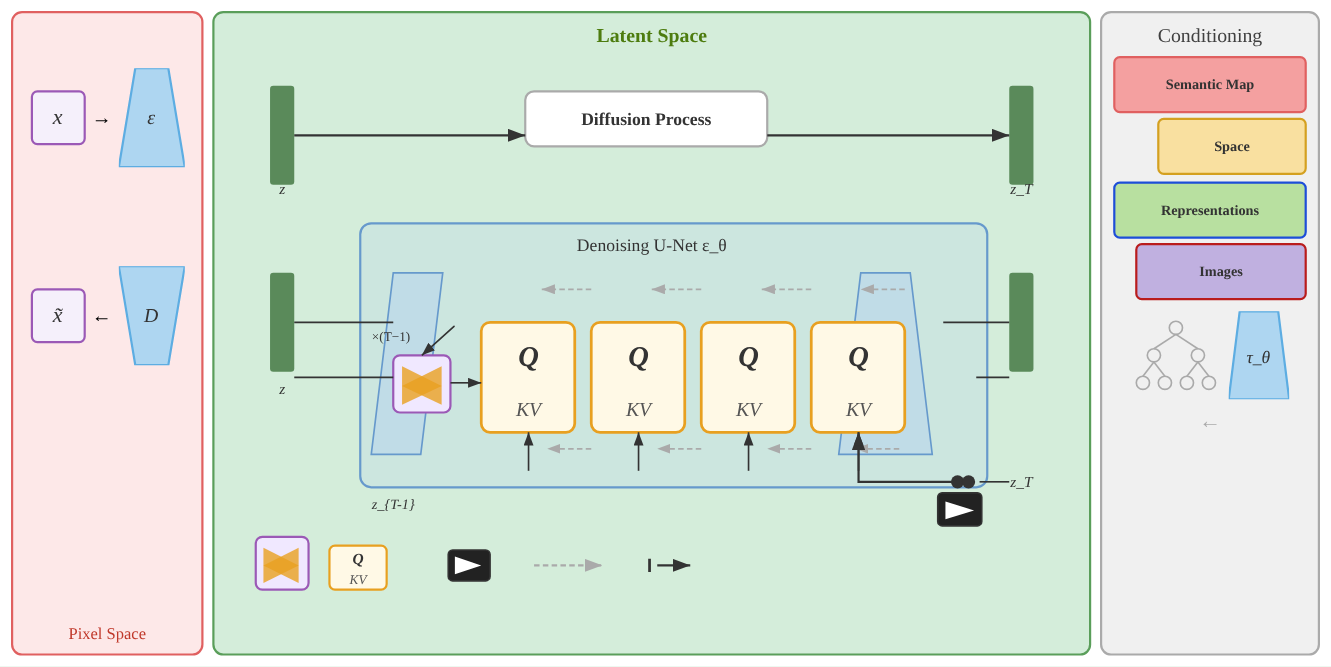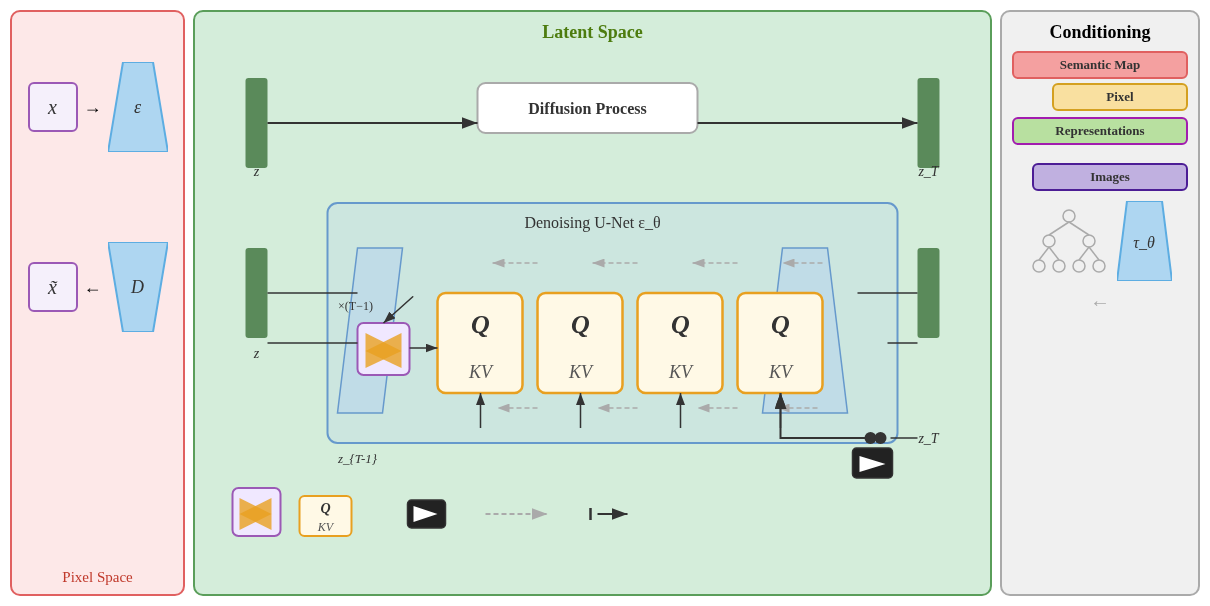"Conditioning" .conditioning-label { color: #000000 -> #404040; font-weight: bold -> normal }
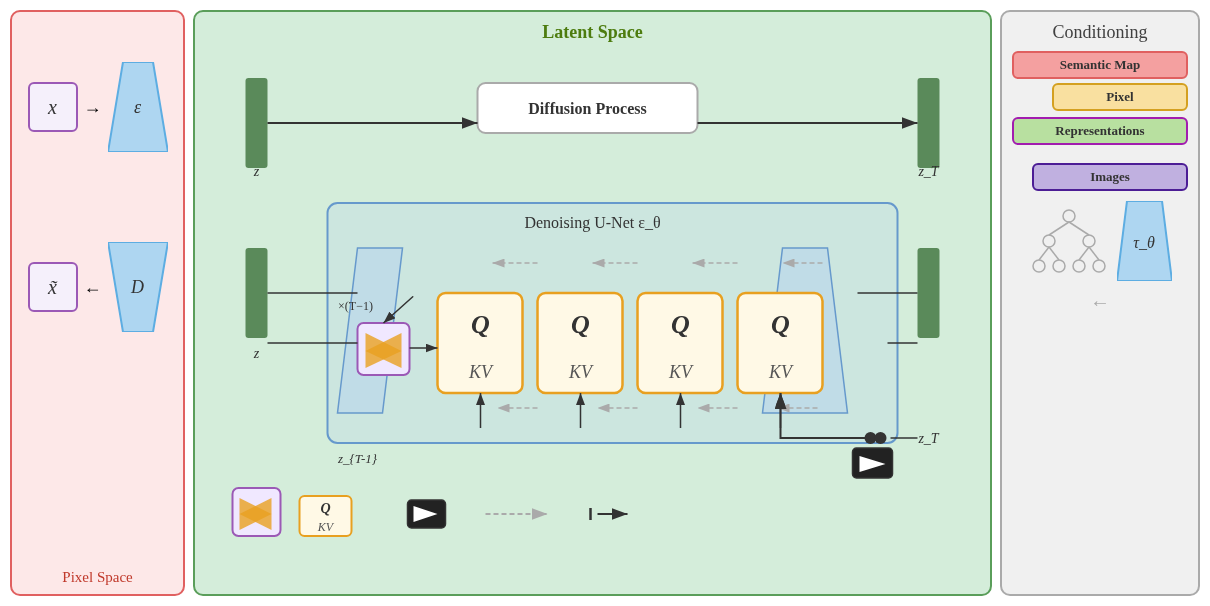"Semantic Map" .cond-tag { padding: 4px 8px -> 16px 8px }
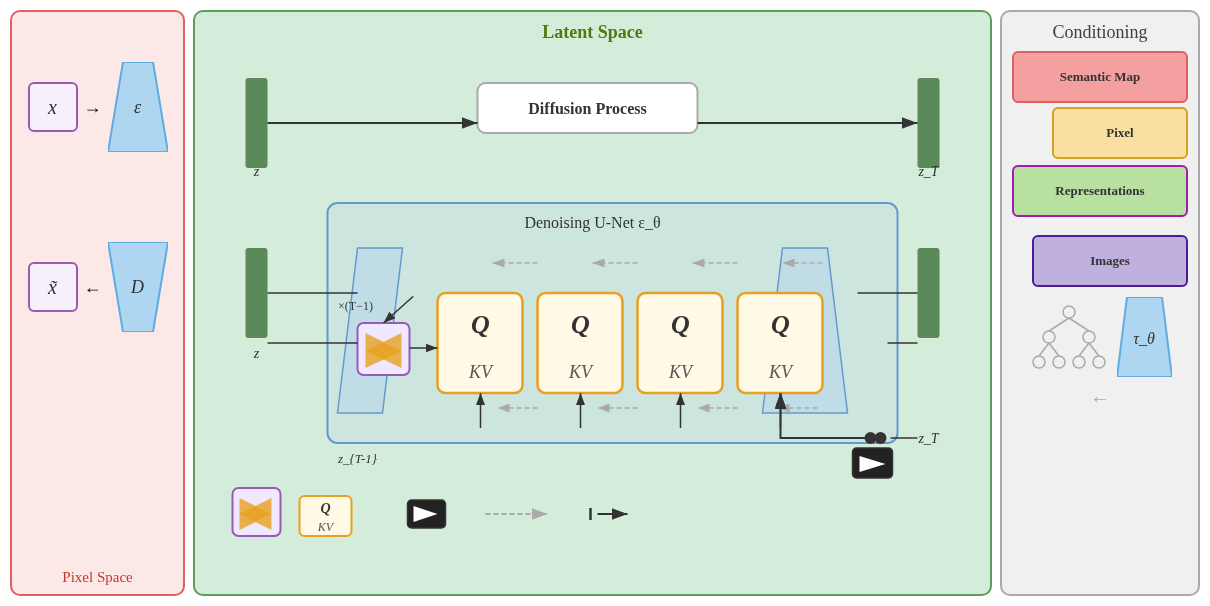"Pixel" div.cond-tag { text: Pixel -> Space }
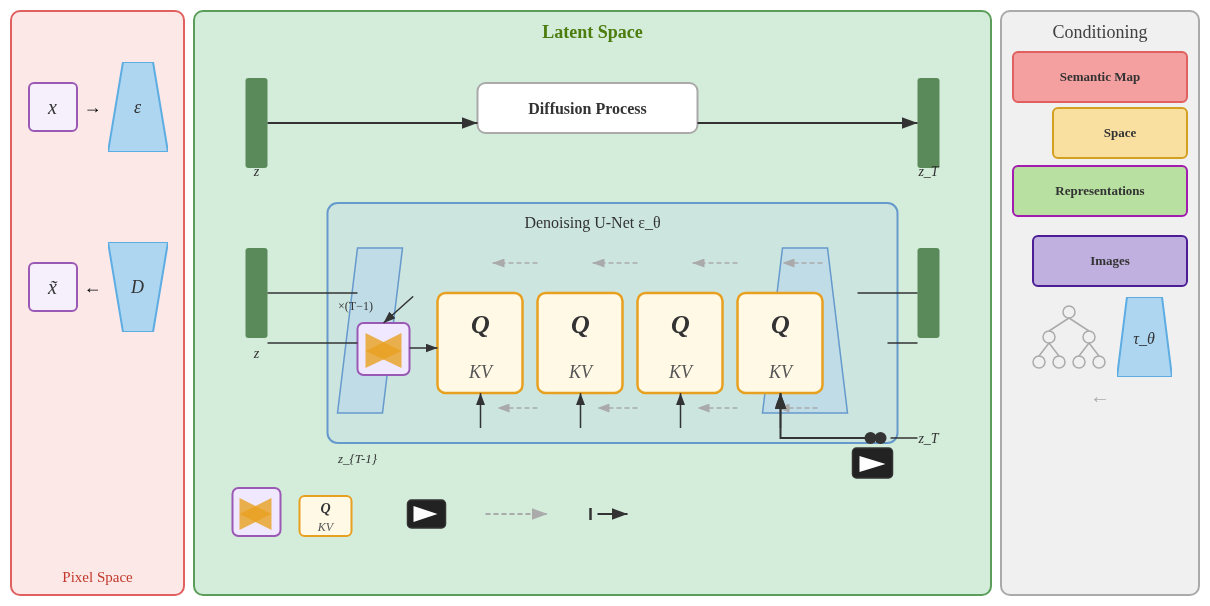"Representations" div.cond-tag { border: 2px solid #a21caf -> 2px solid #1d4ed8 }
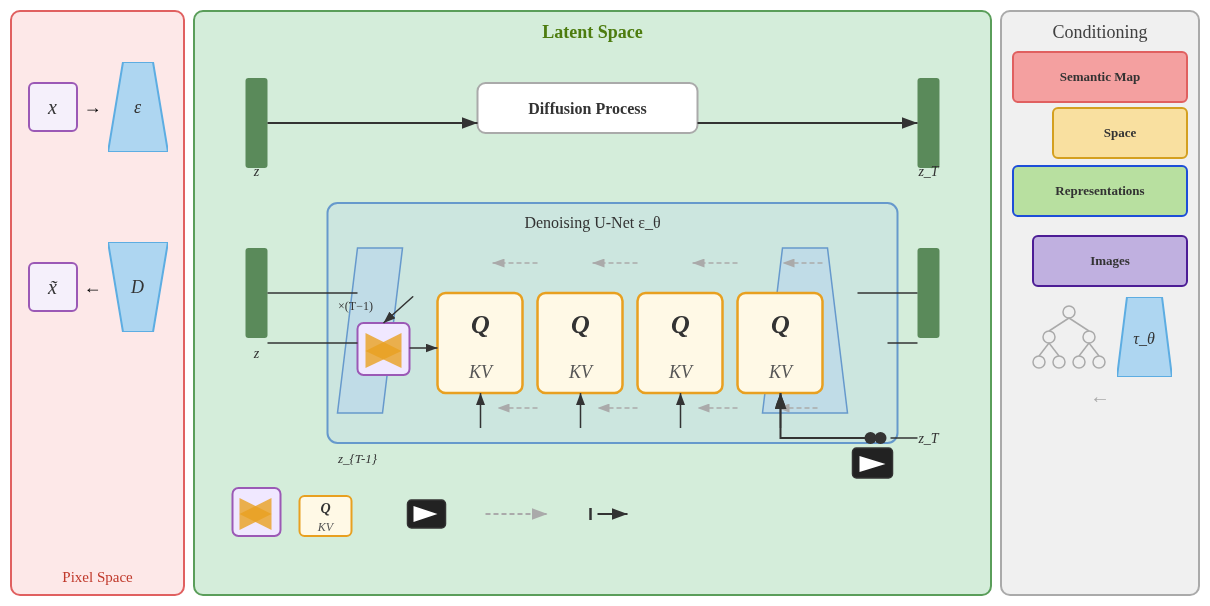"Images" div.cond-tag { border: 2px solid #4c1d95 -> 2px solid #b91c1c; margin-top: 18px -> 4px }
